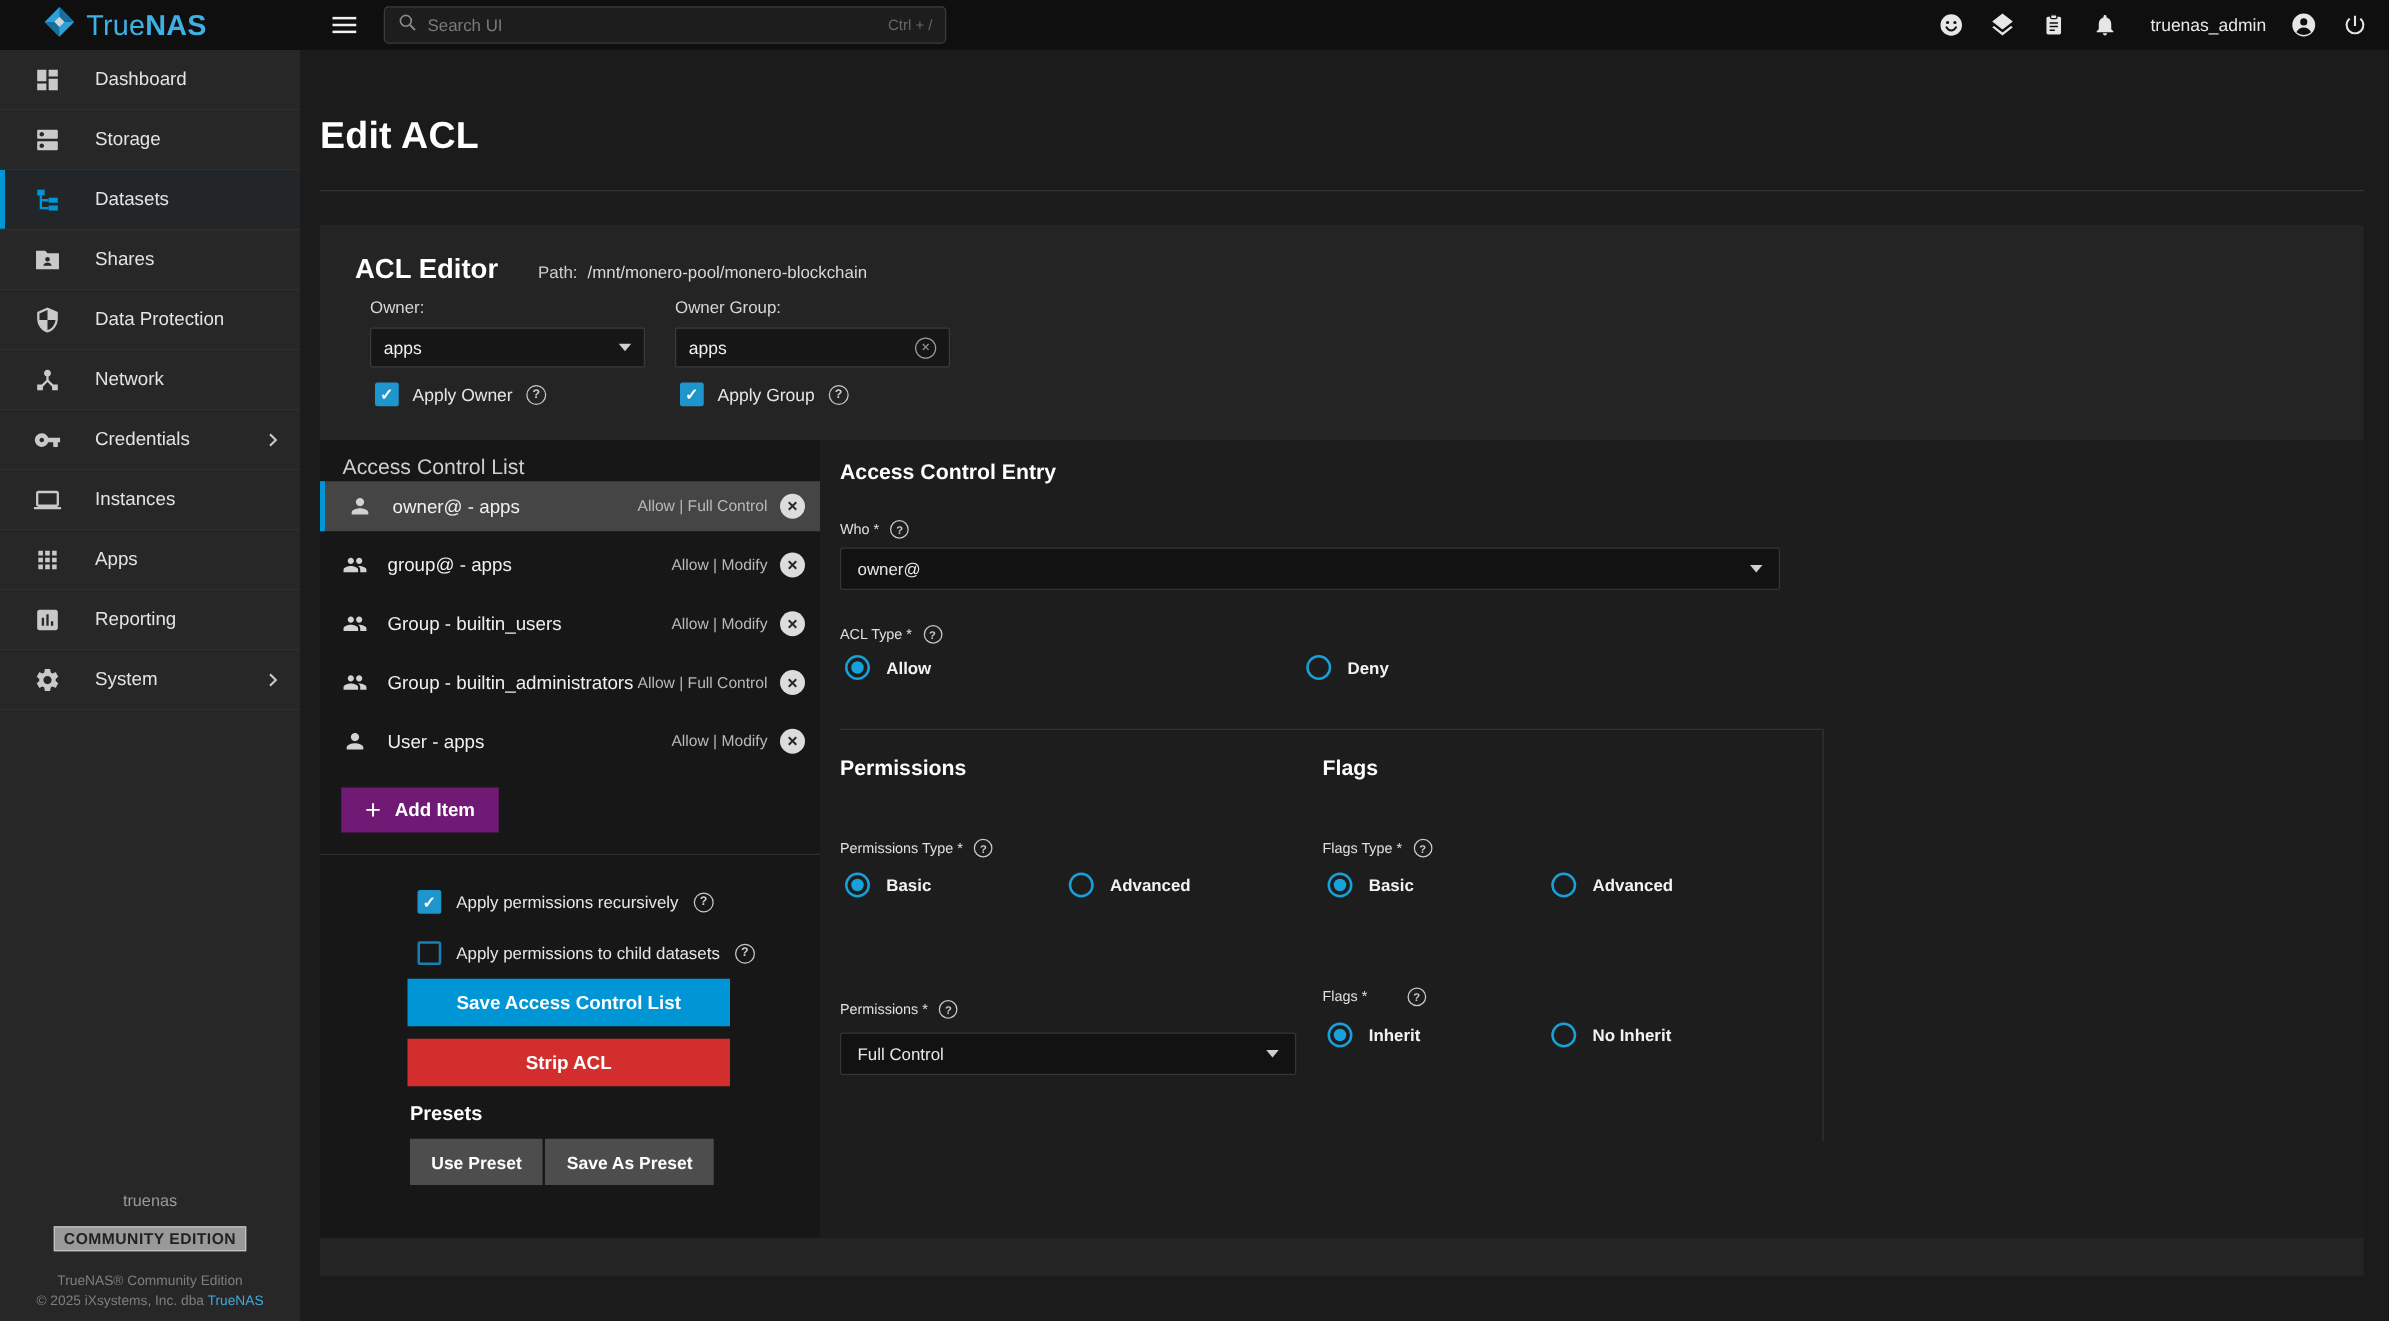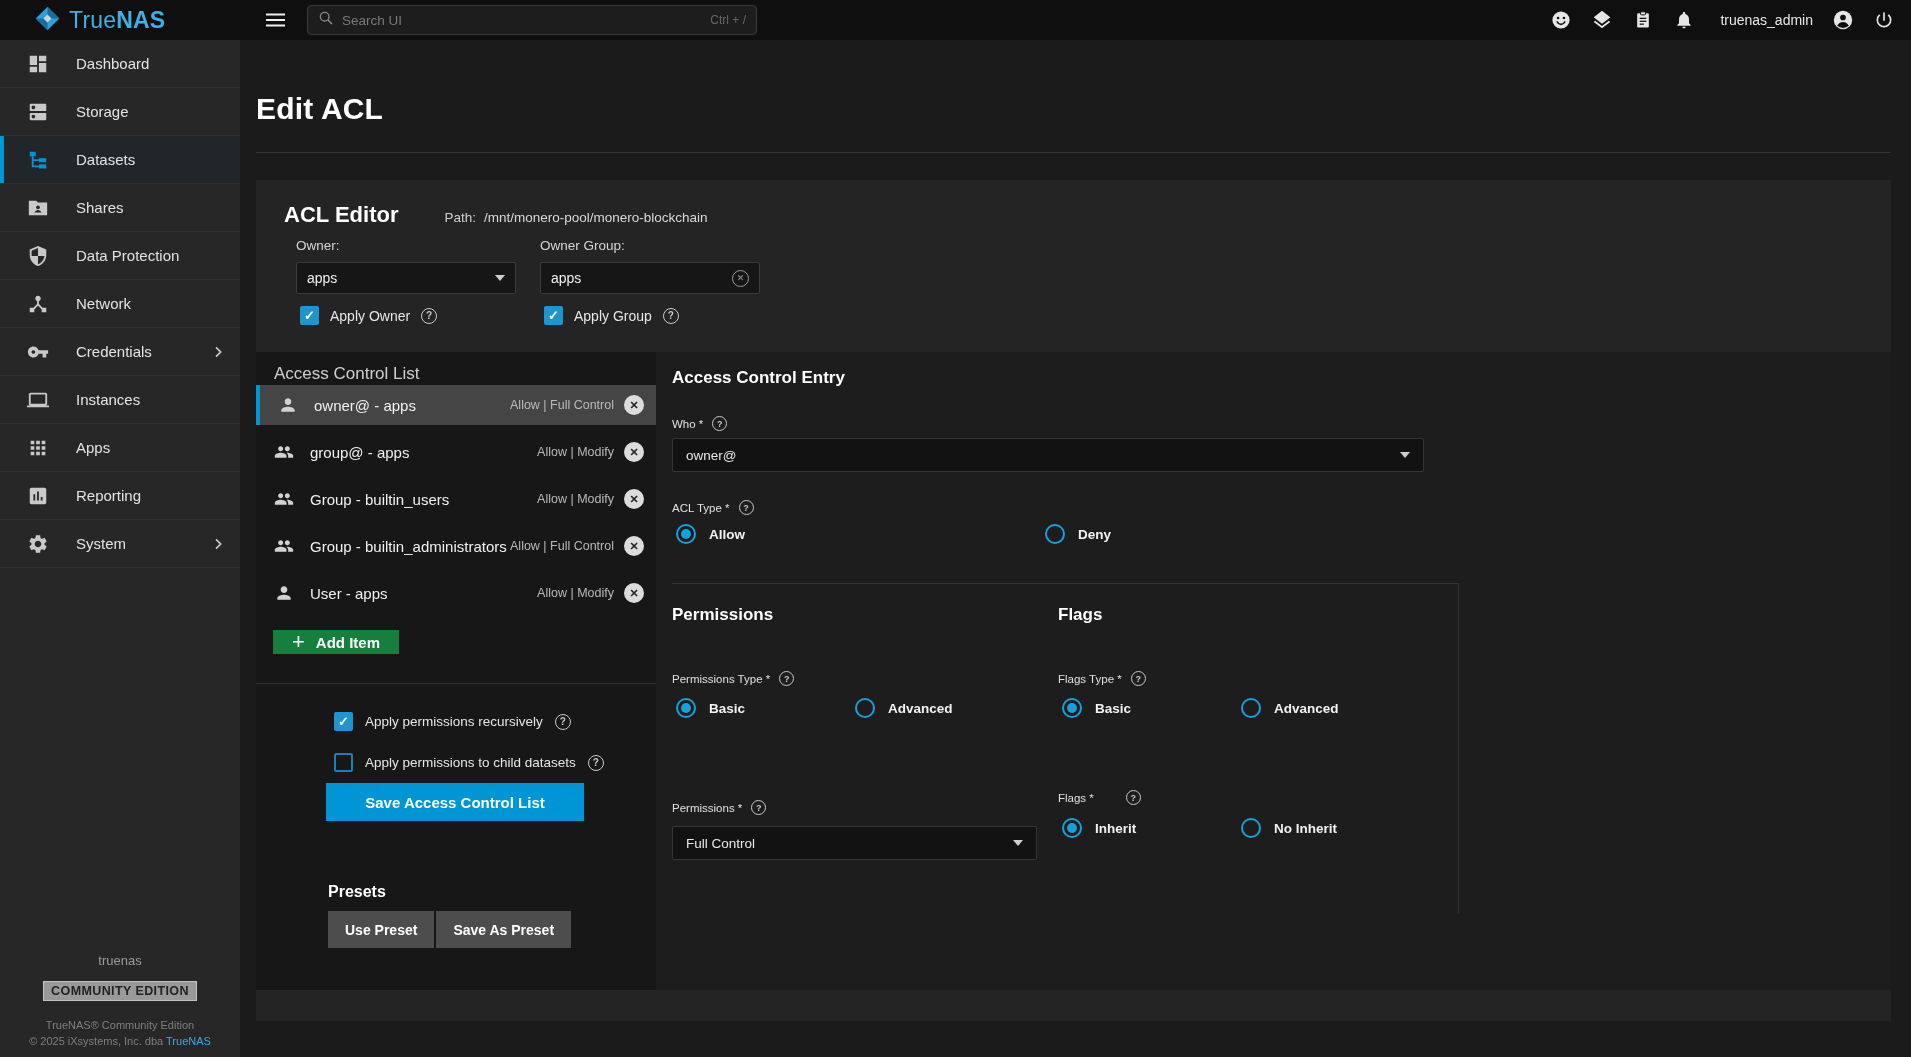"ACL Editor" .editor-head { gap: 46px -> 32px }
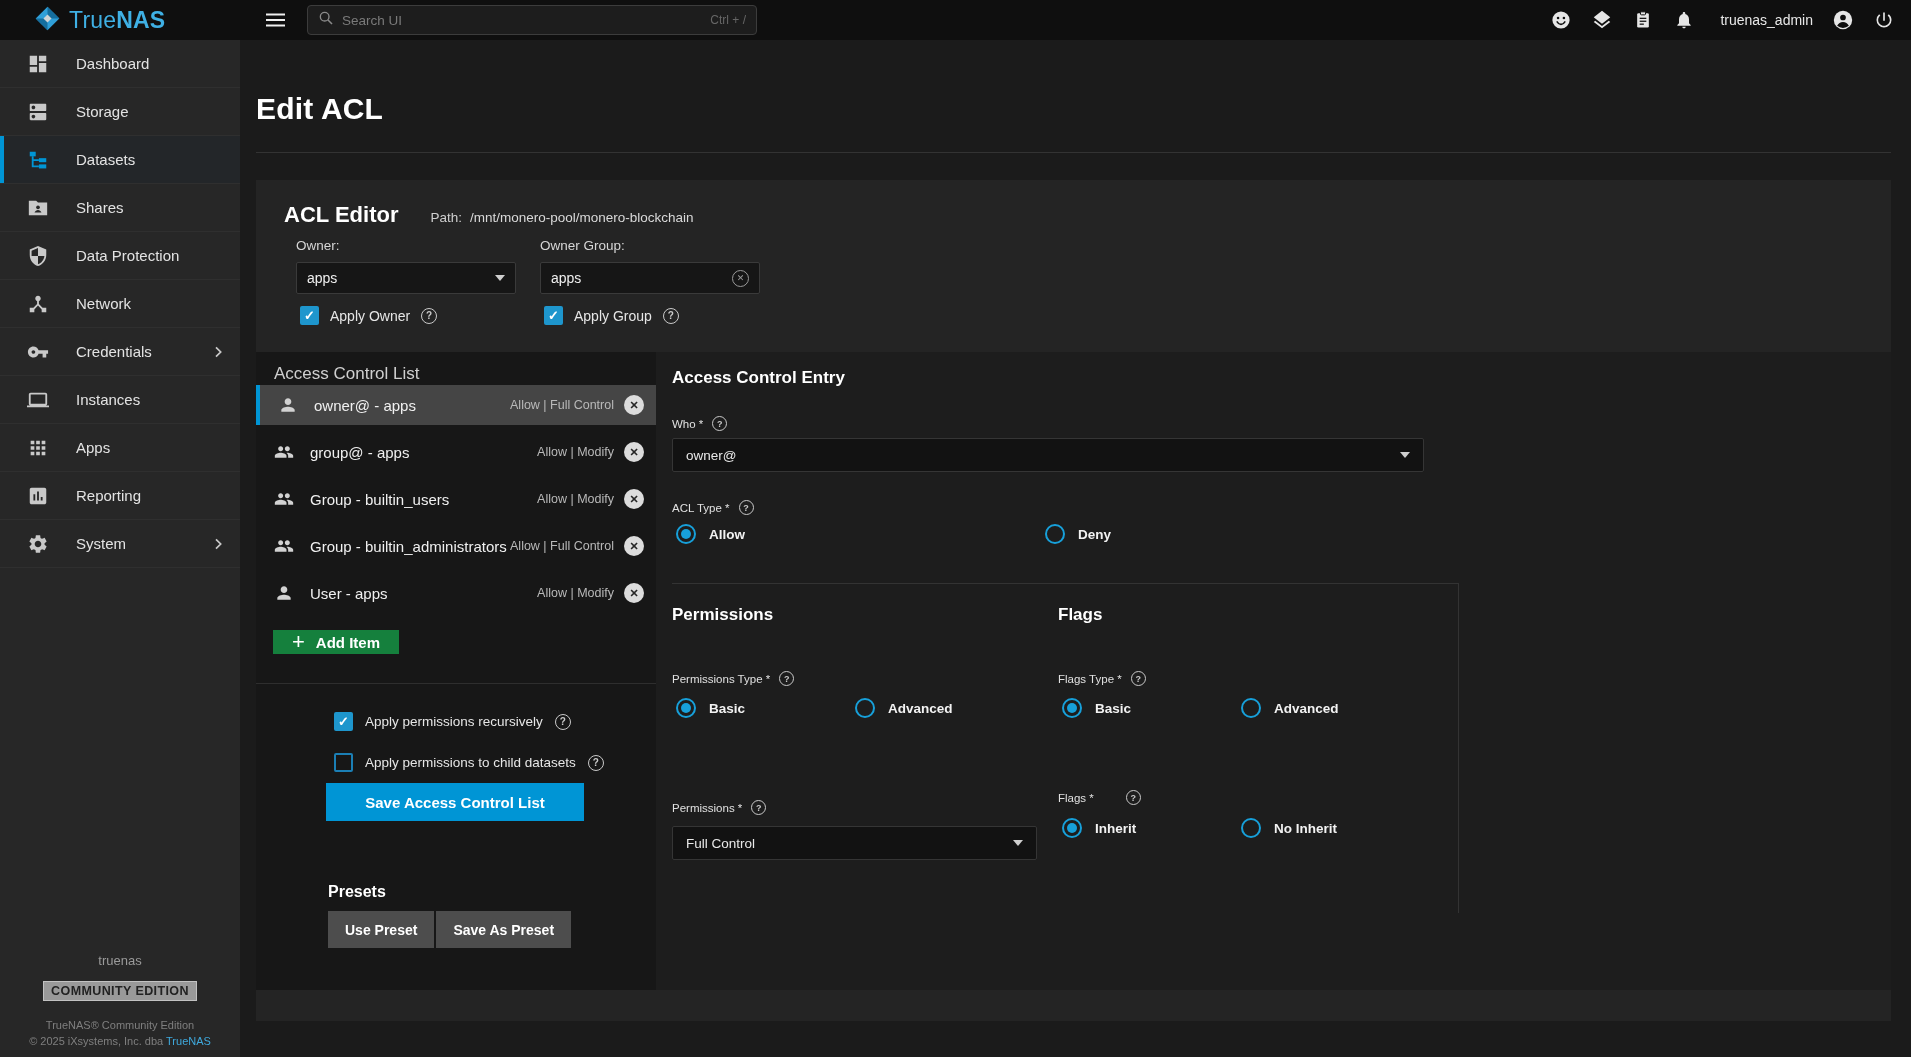"Add Item" .add-item { background: #15803d -> #701a75; height: 24px -> 36px }
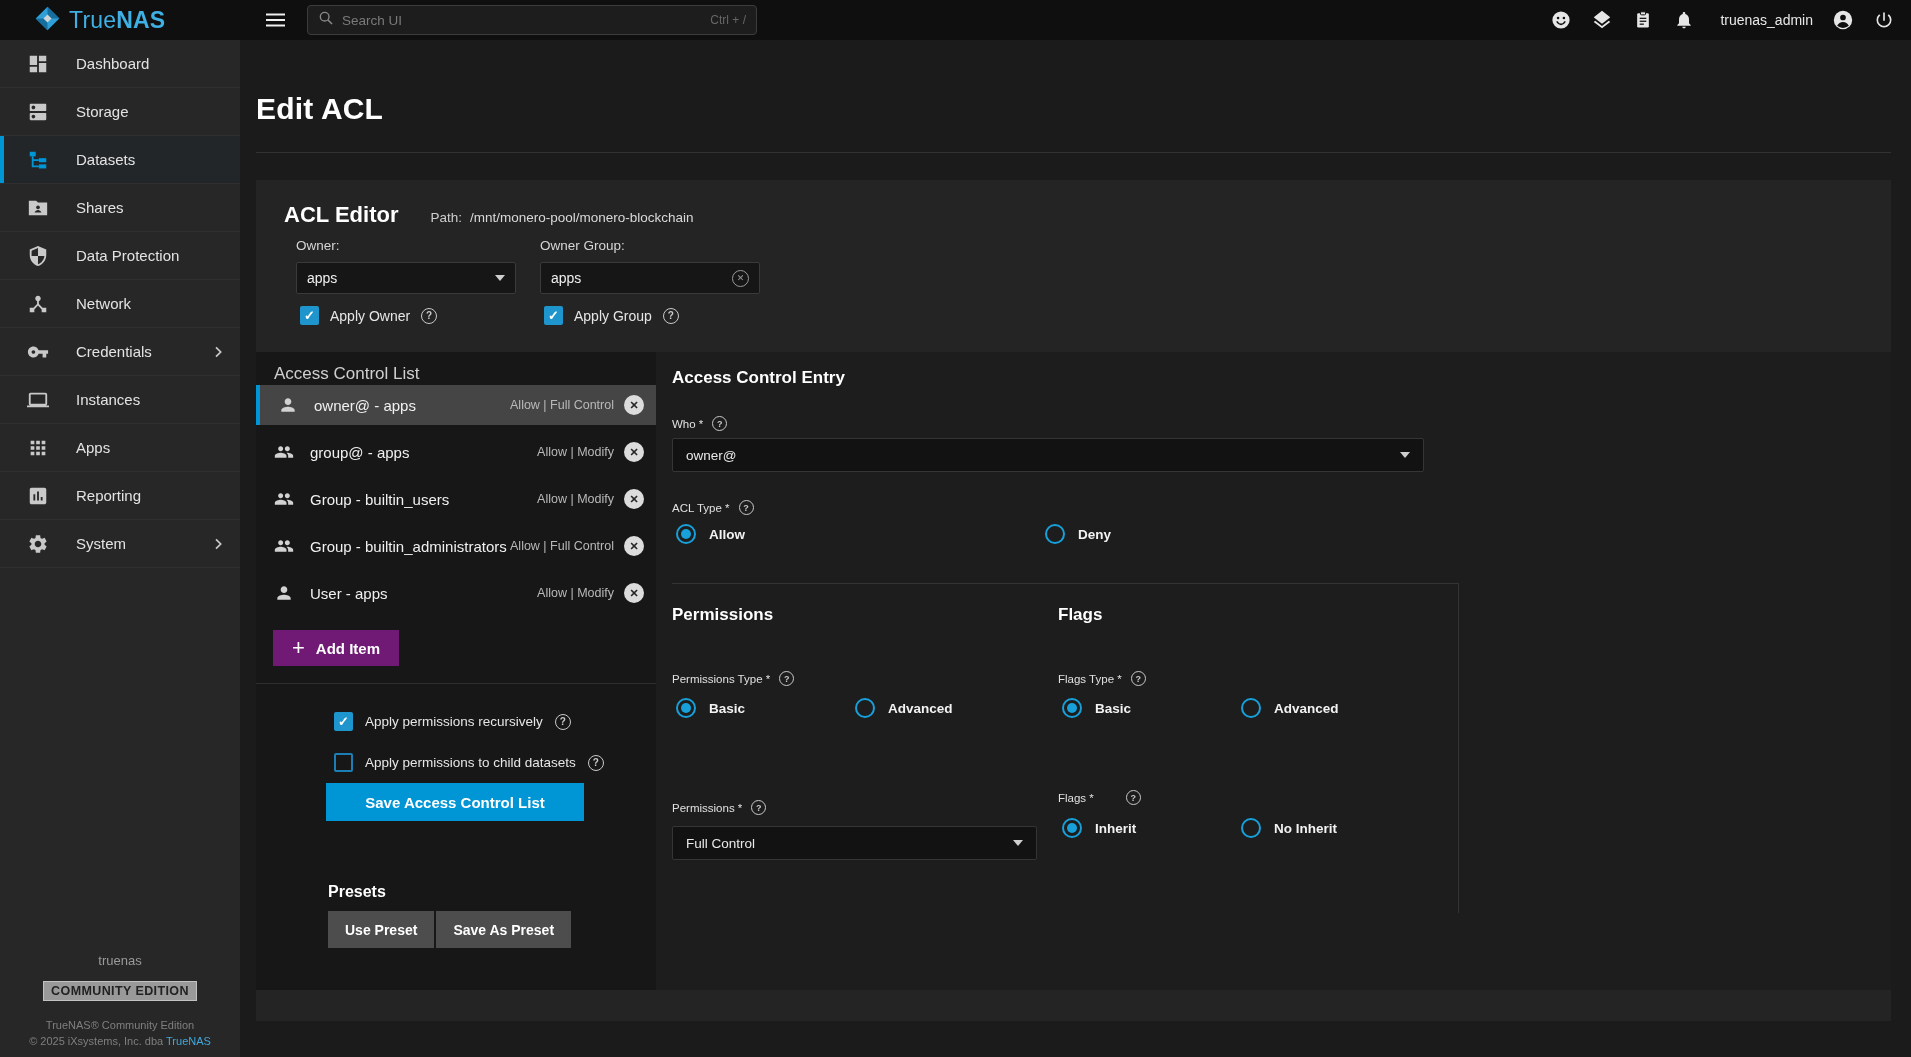"Strip ACL" button.big-btn { html: none -> <button>Strip ACL</button> }
